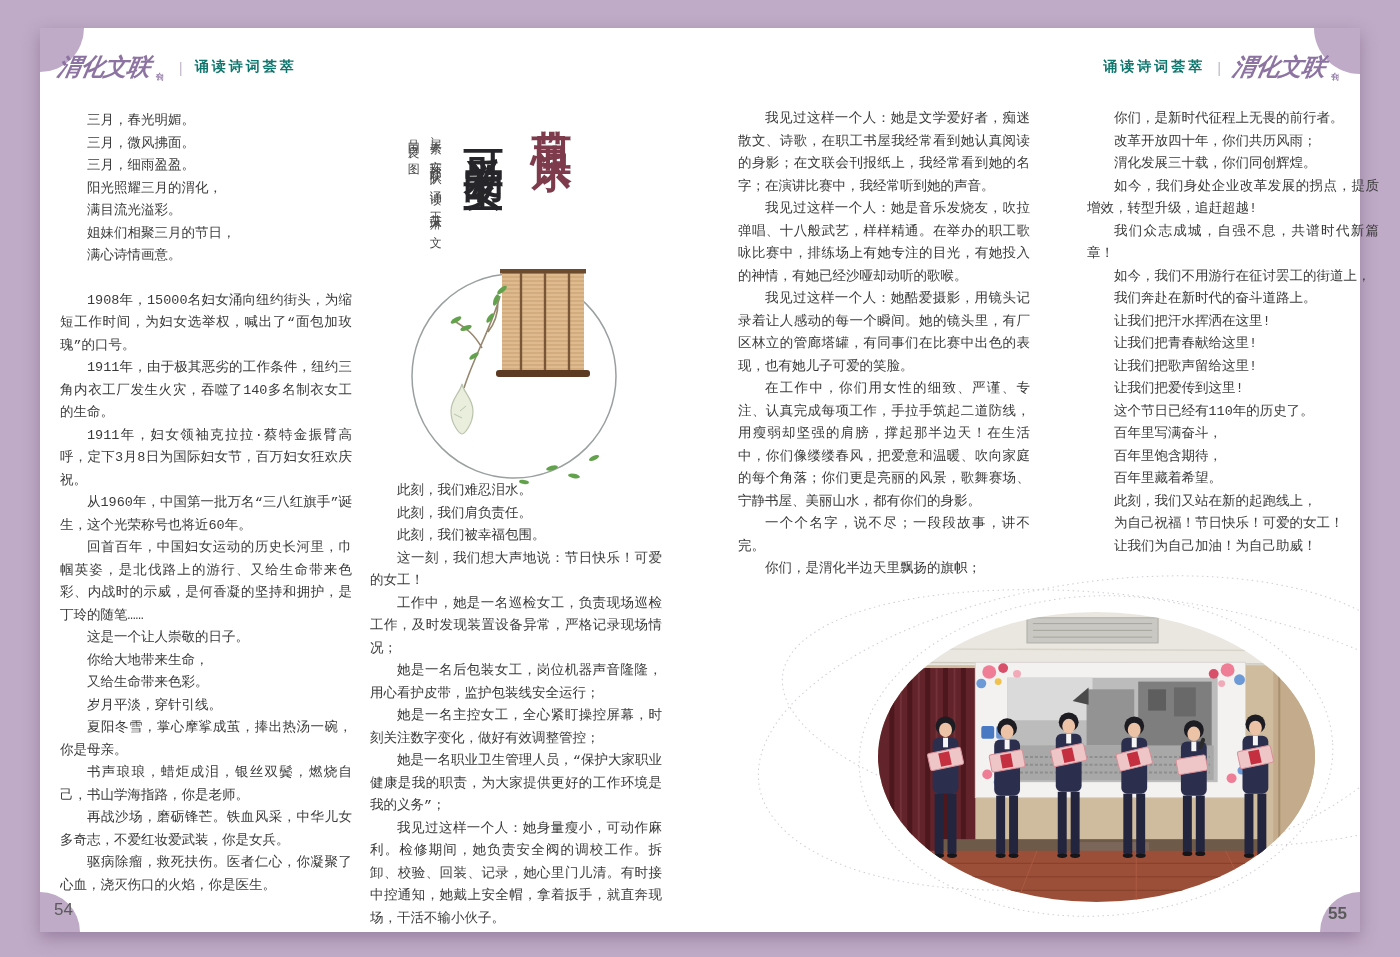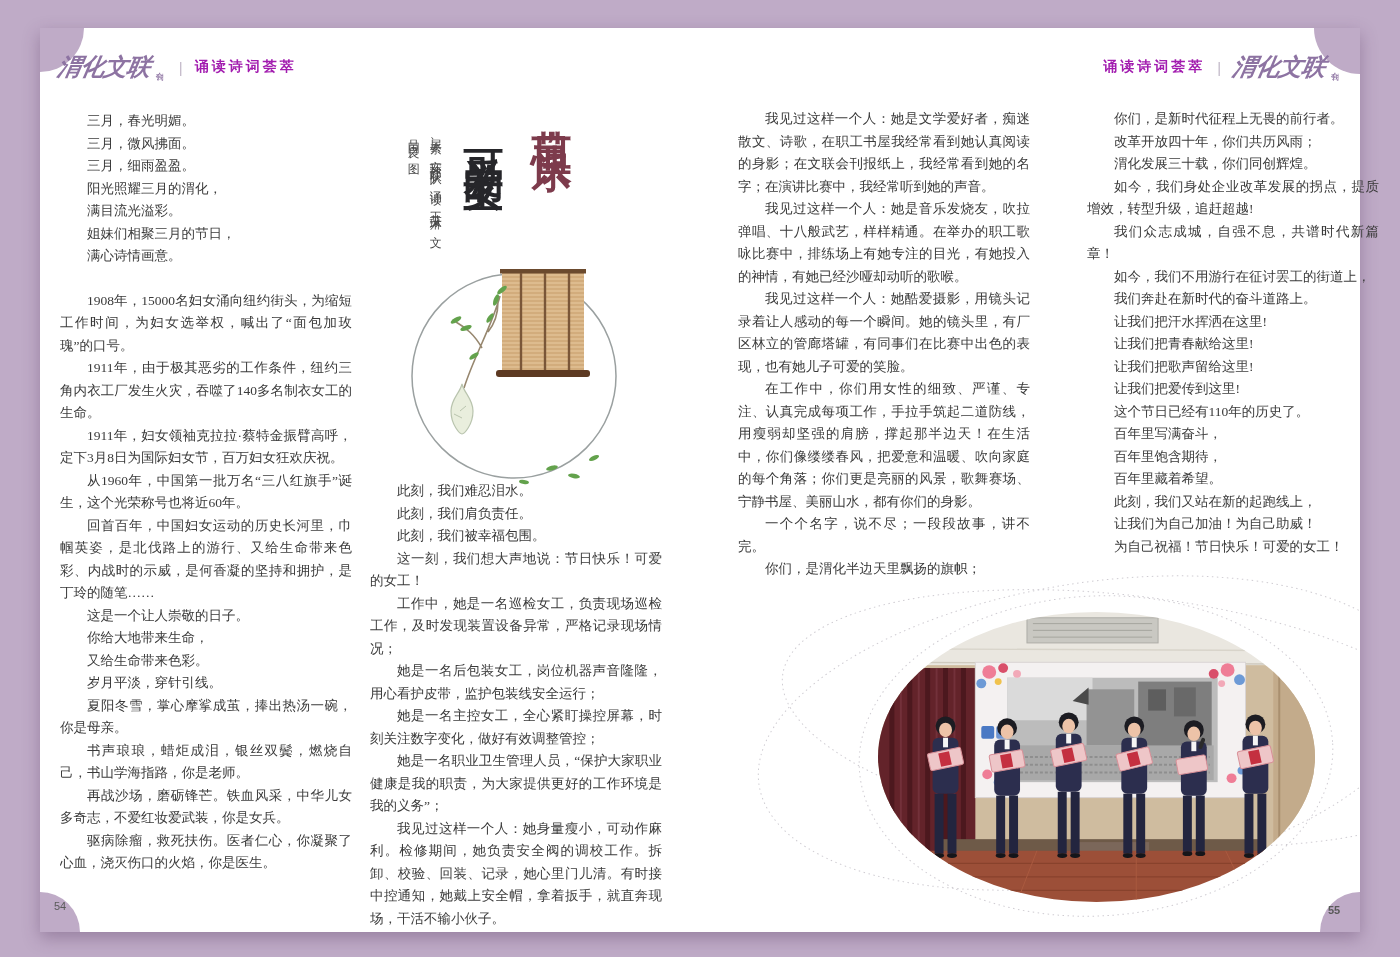"诵读诗词荟萃" .hdr-section { color: #a21caf -> #0f766e }
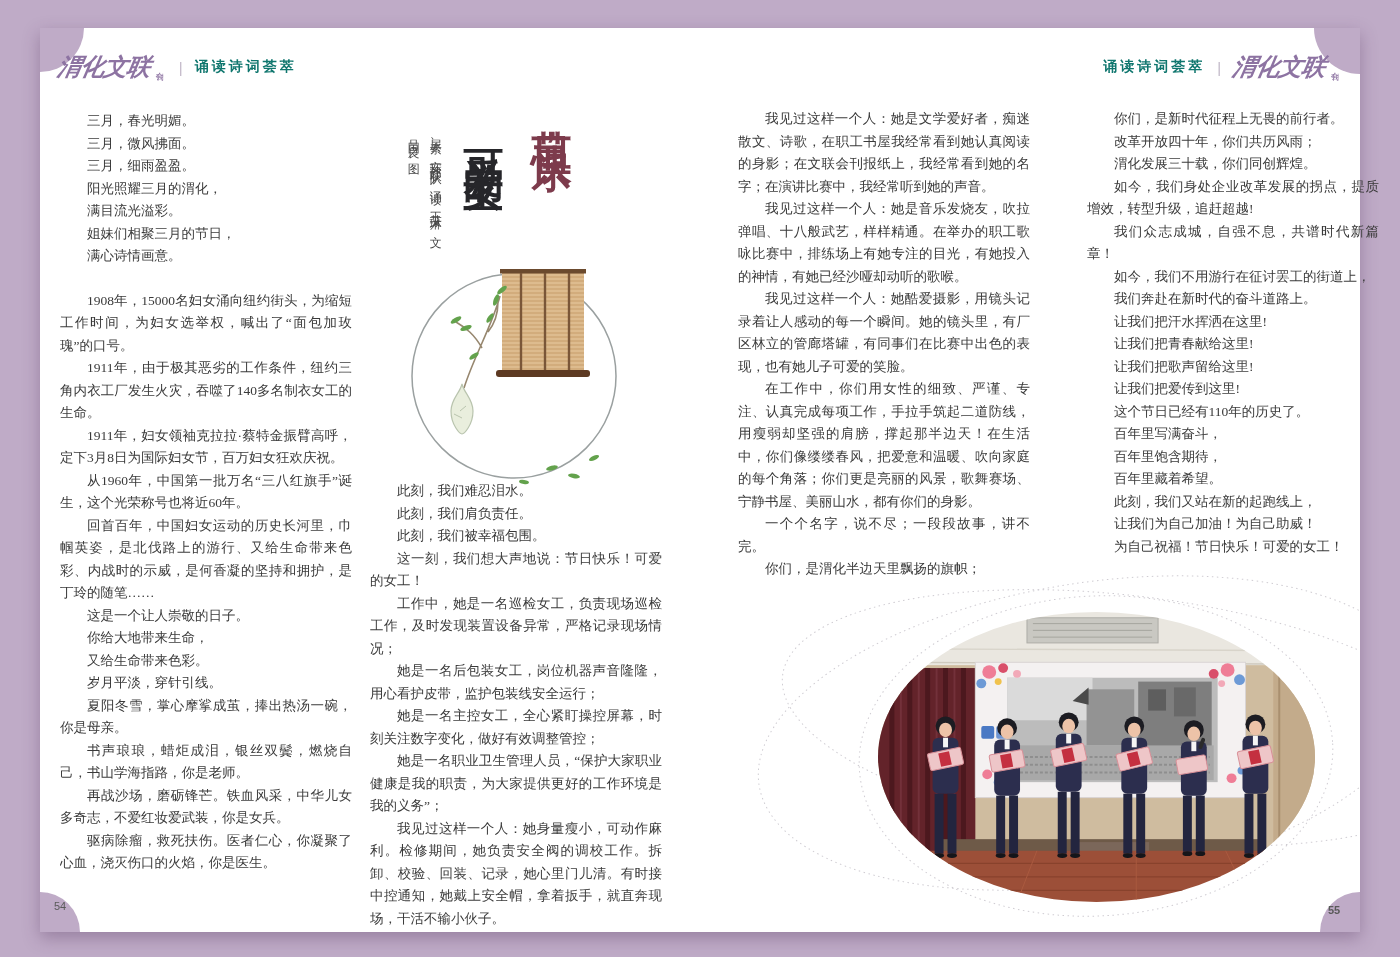"三月，春光明媚。" .col { font-family: none -> Liberation Mono, monospace }
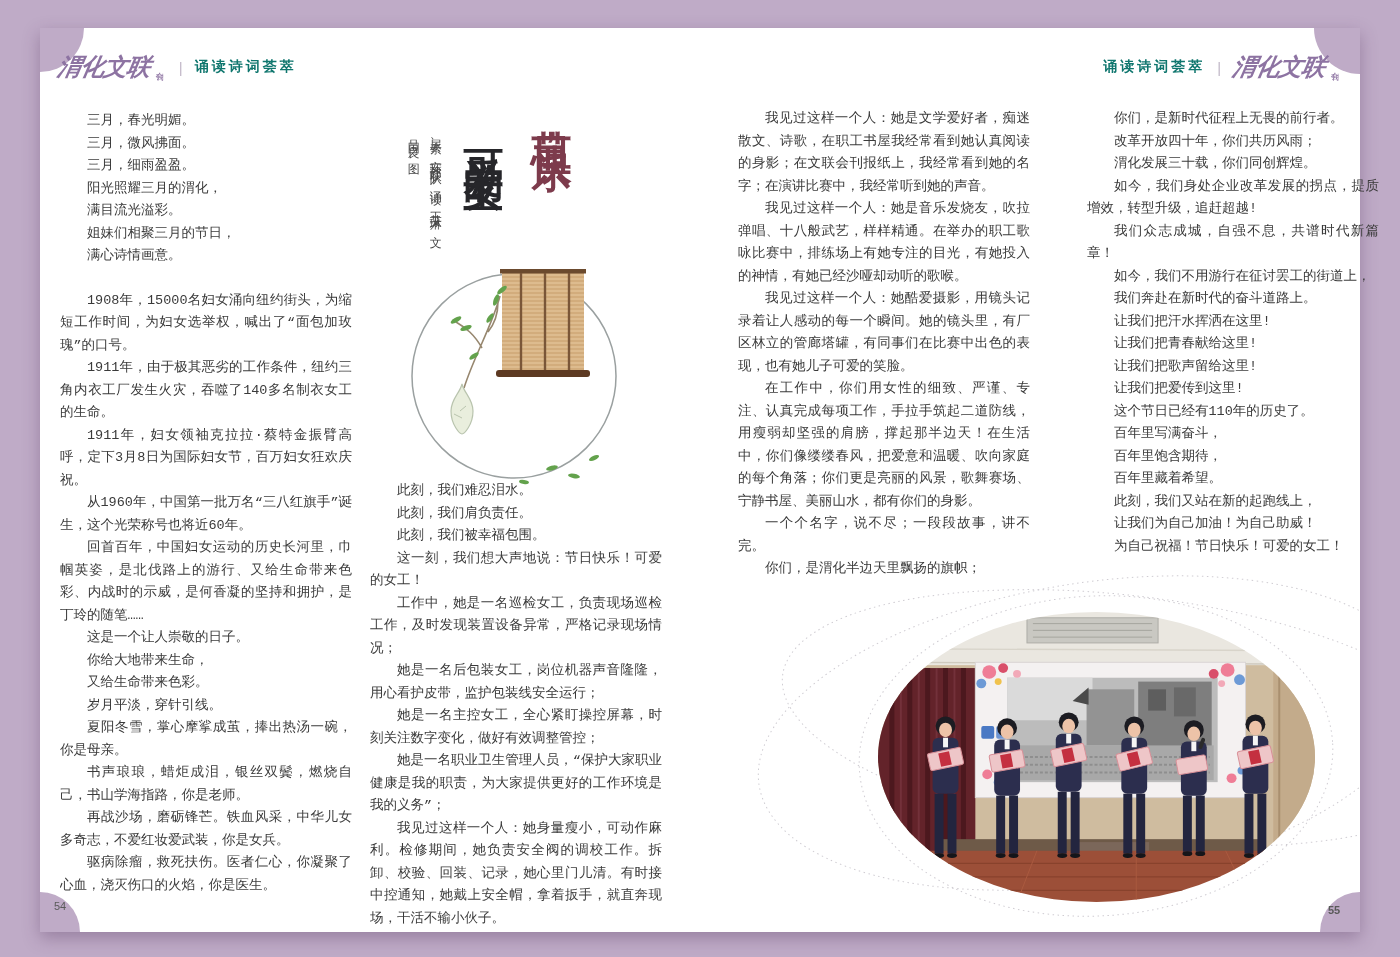"让我们为自己加油！为自己助威！" p.para { order: before "为自己祝福！节日快乐！可爱的女工！" -> after "为自己祝福！节日快乐！可爱的女工！" }
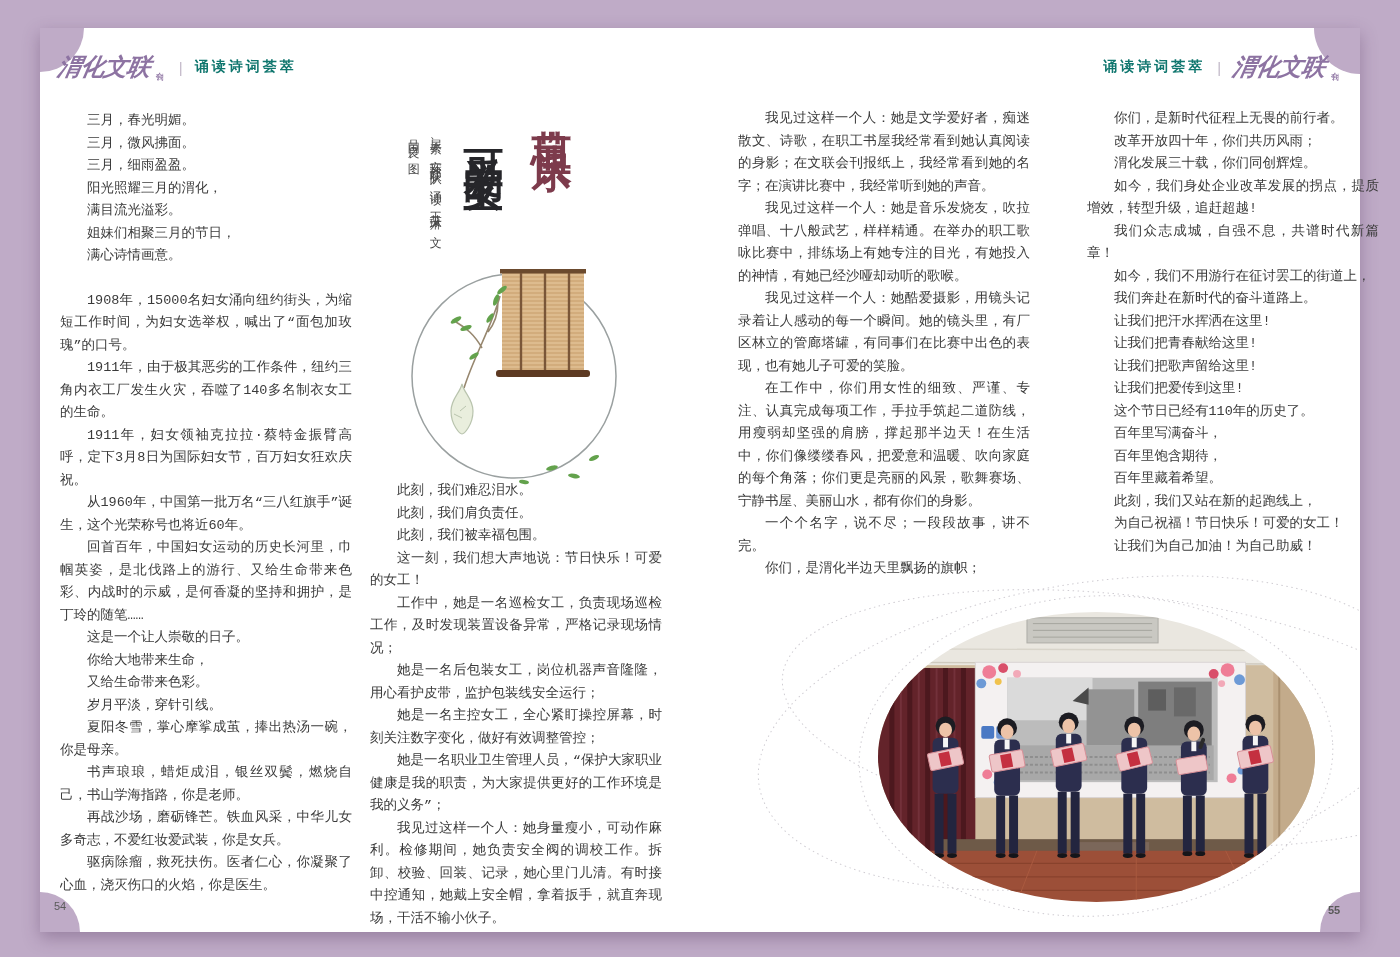"54" .pagenum { font-size: 11px -> 17px }
